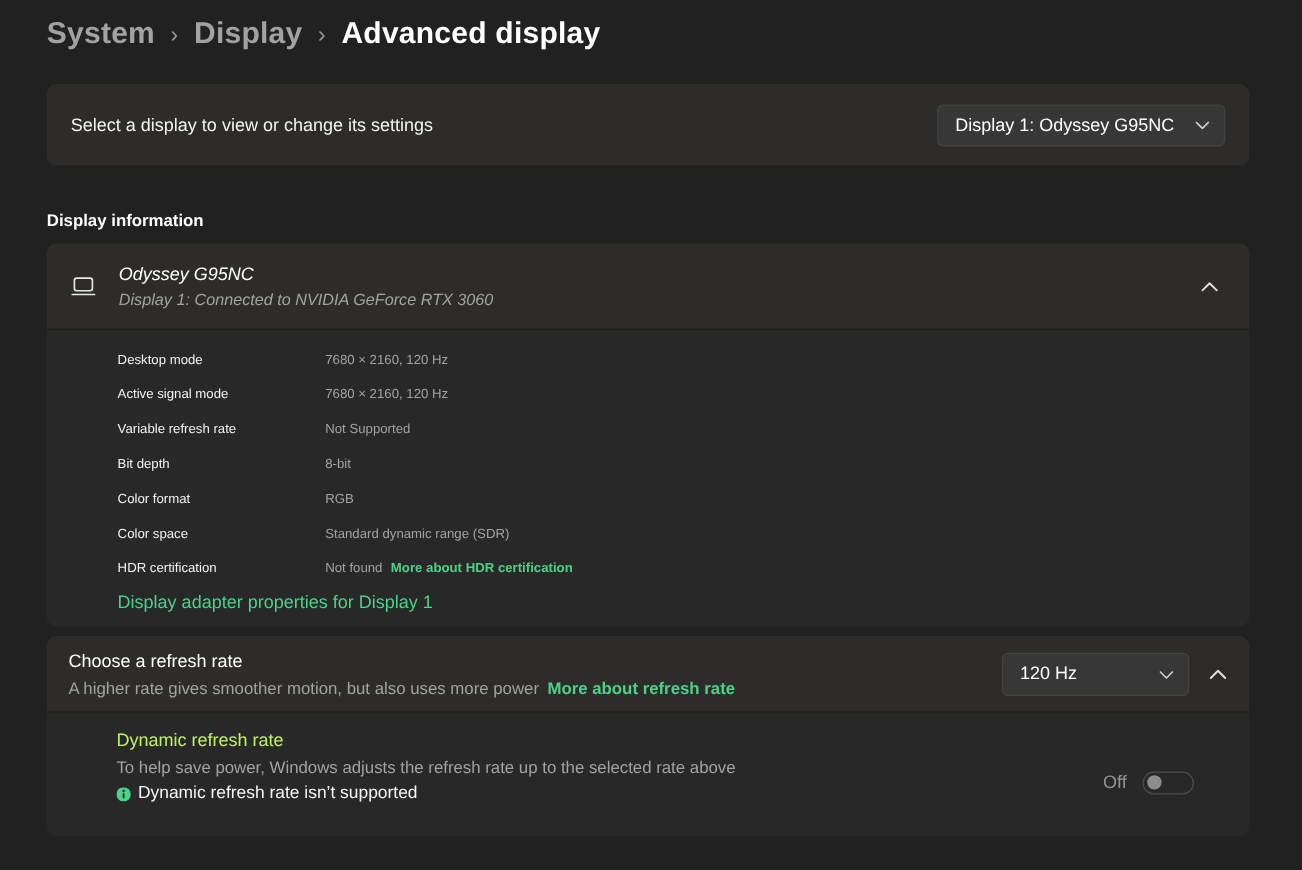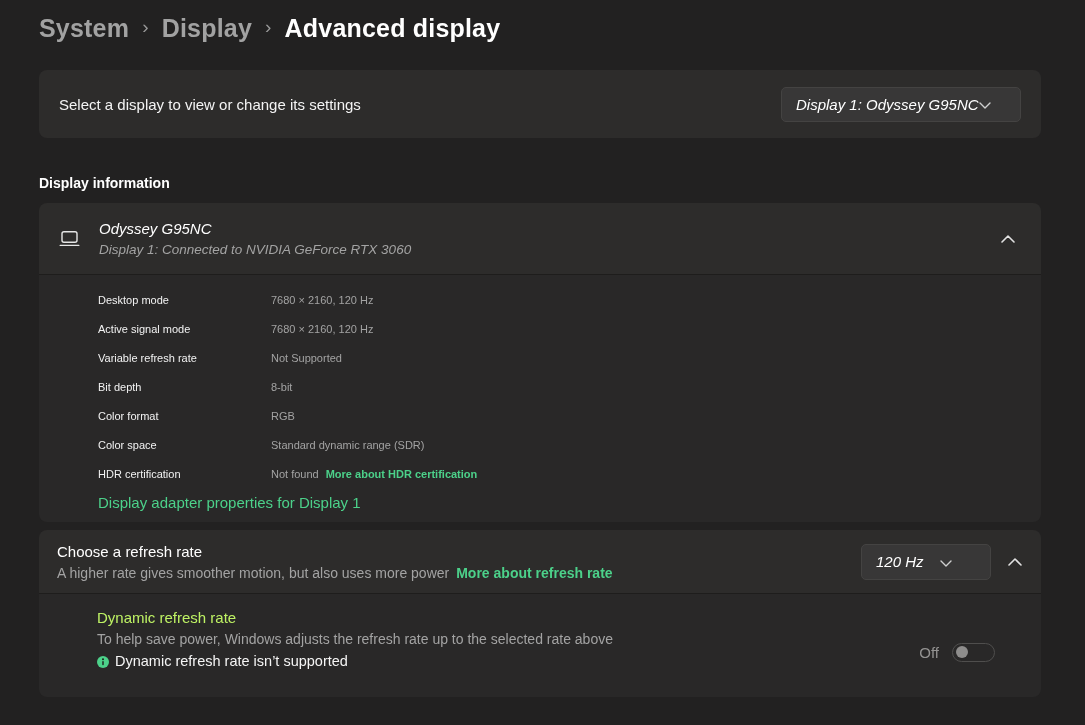"System" .breadcrumb { align-items: flex-start -> center }
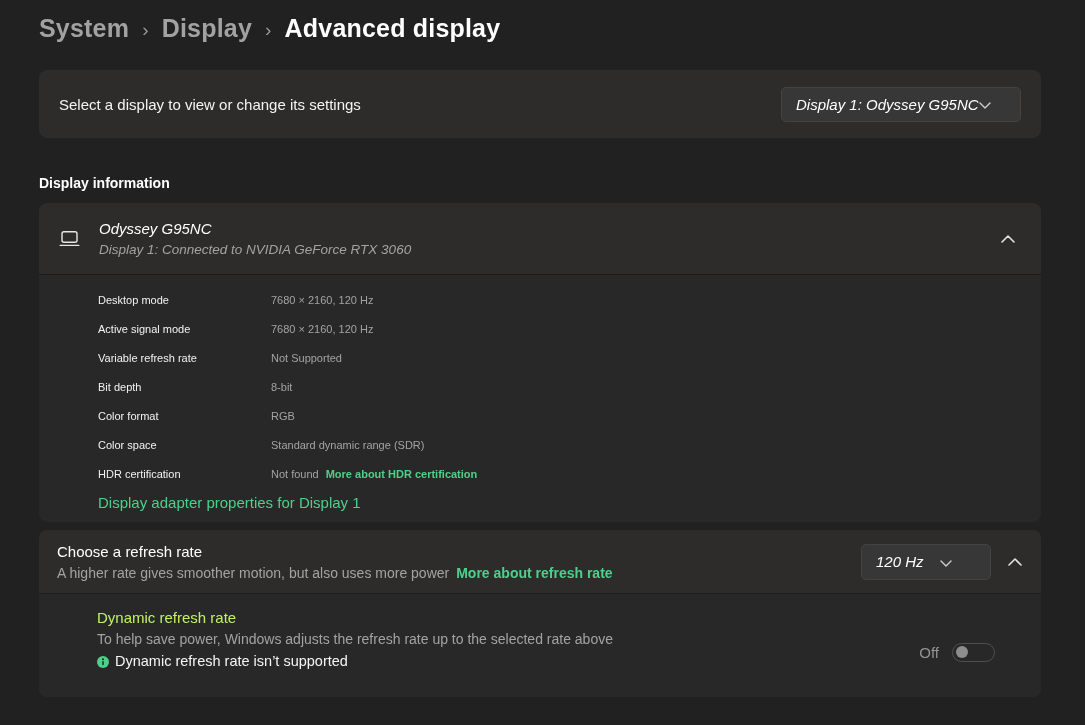"Display 1: Odyssey G95NC" .dropdown { font-style: italic -> none; justify-content: none -> space-between }
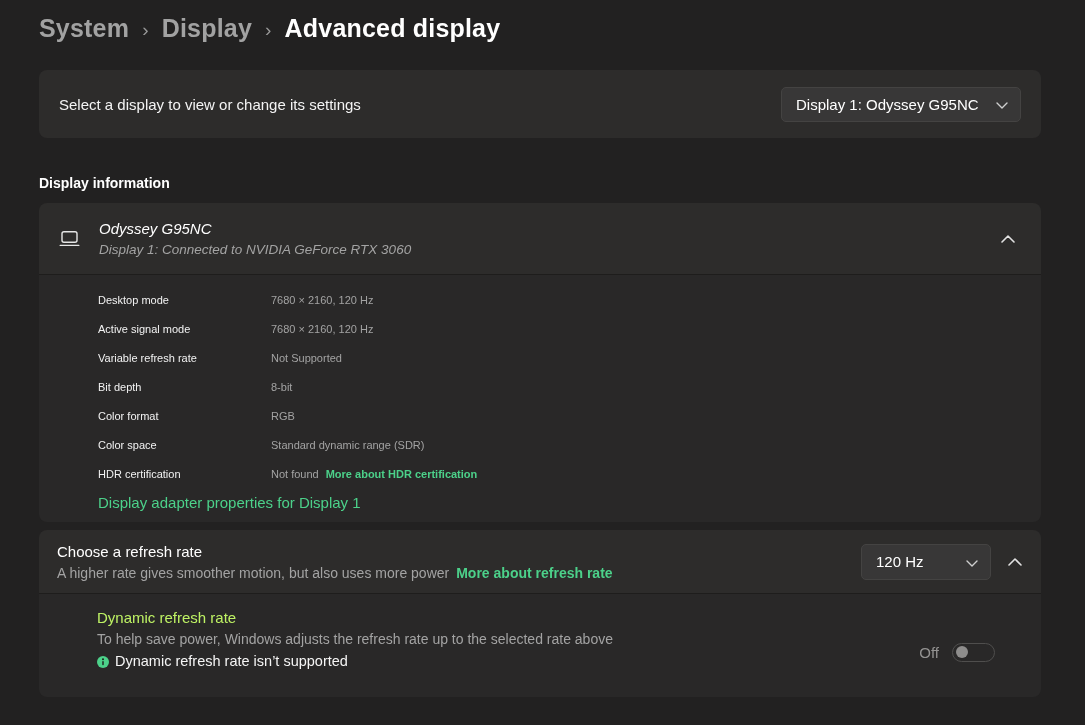"120 Hz" .dd-refresh { width: 130px -> 156px }
